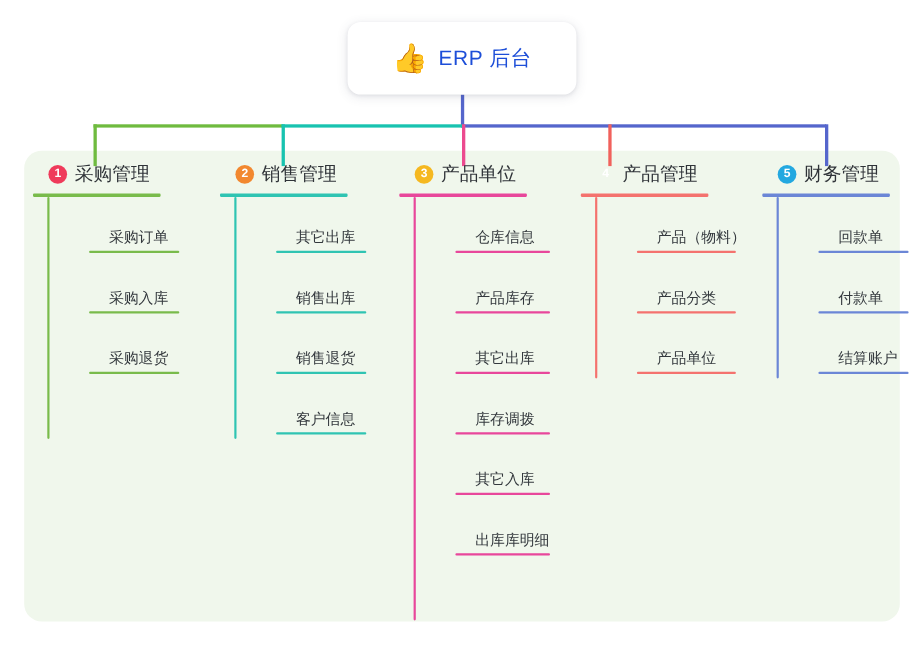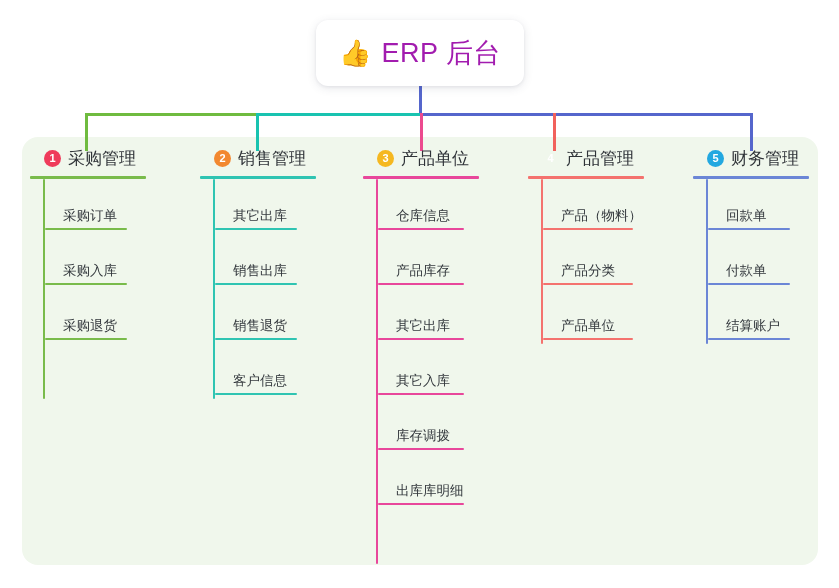"ERP 后台" .root-title { color: #a21caf -> #1d4ed8; font-size: 27px -> 19px }
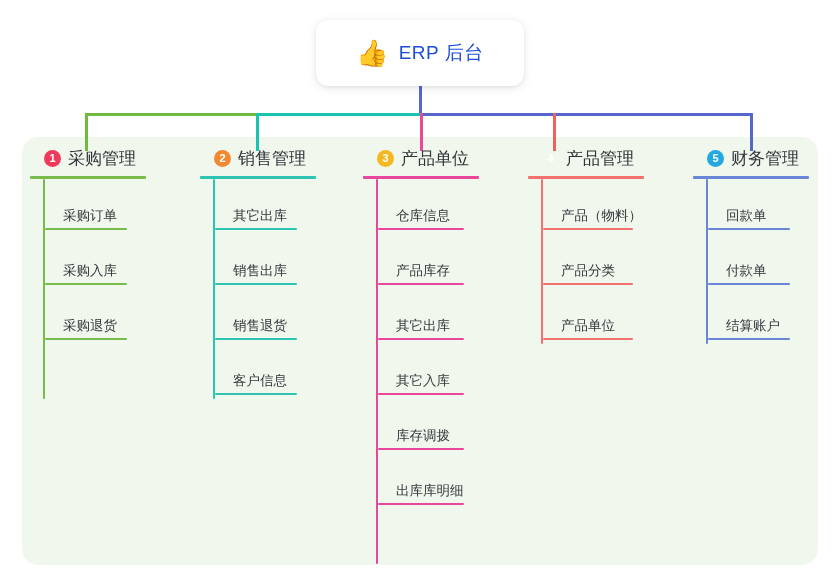"采购订单" .child { margin-left: none -> 36px }
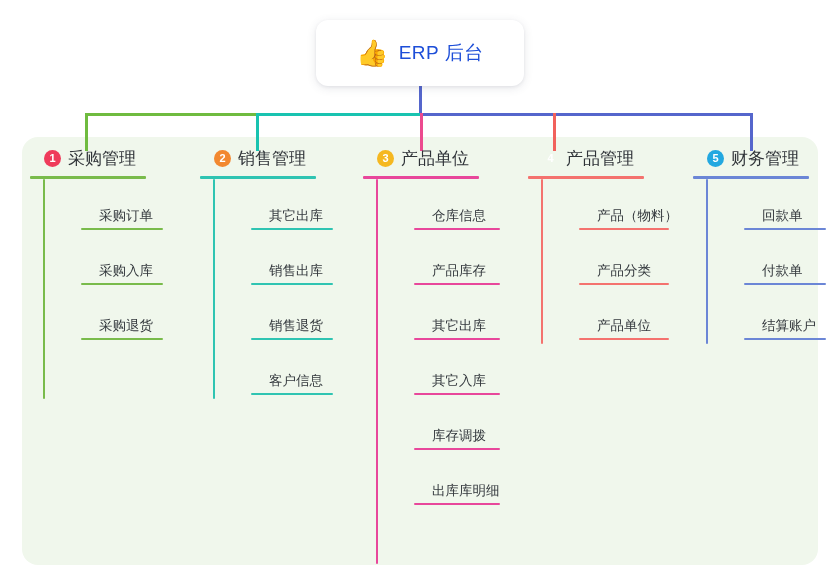"其它入库" div.child { order: before "库存调拨" -> after "库存调拨" }
